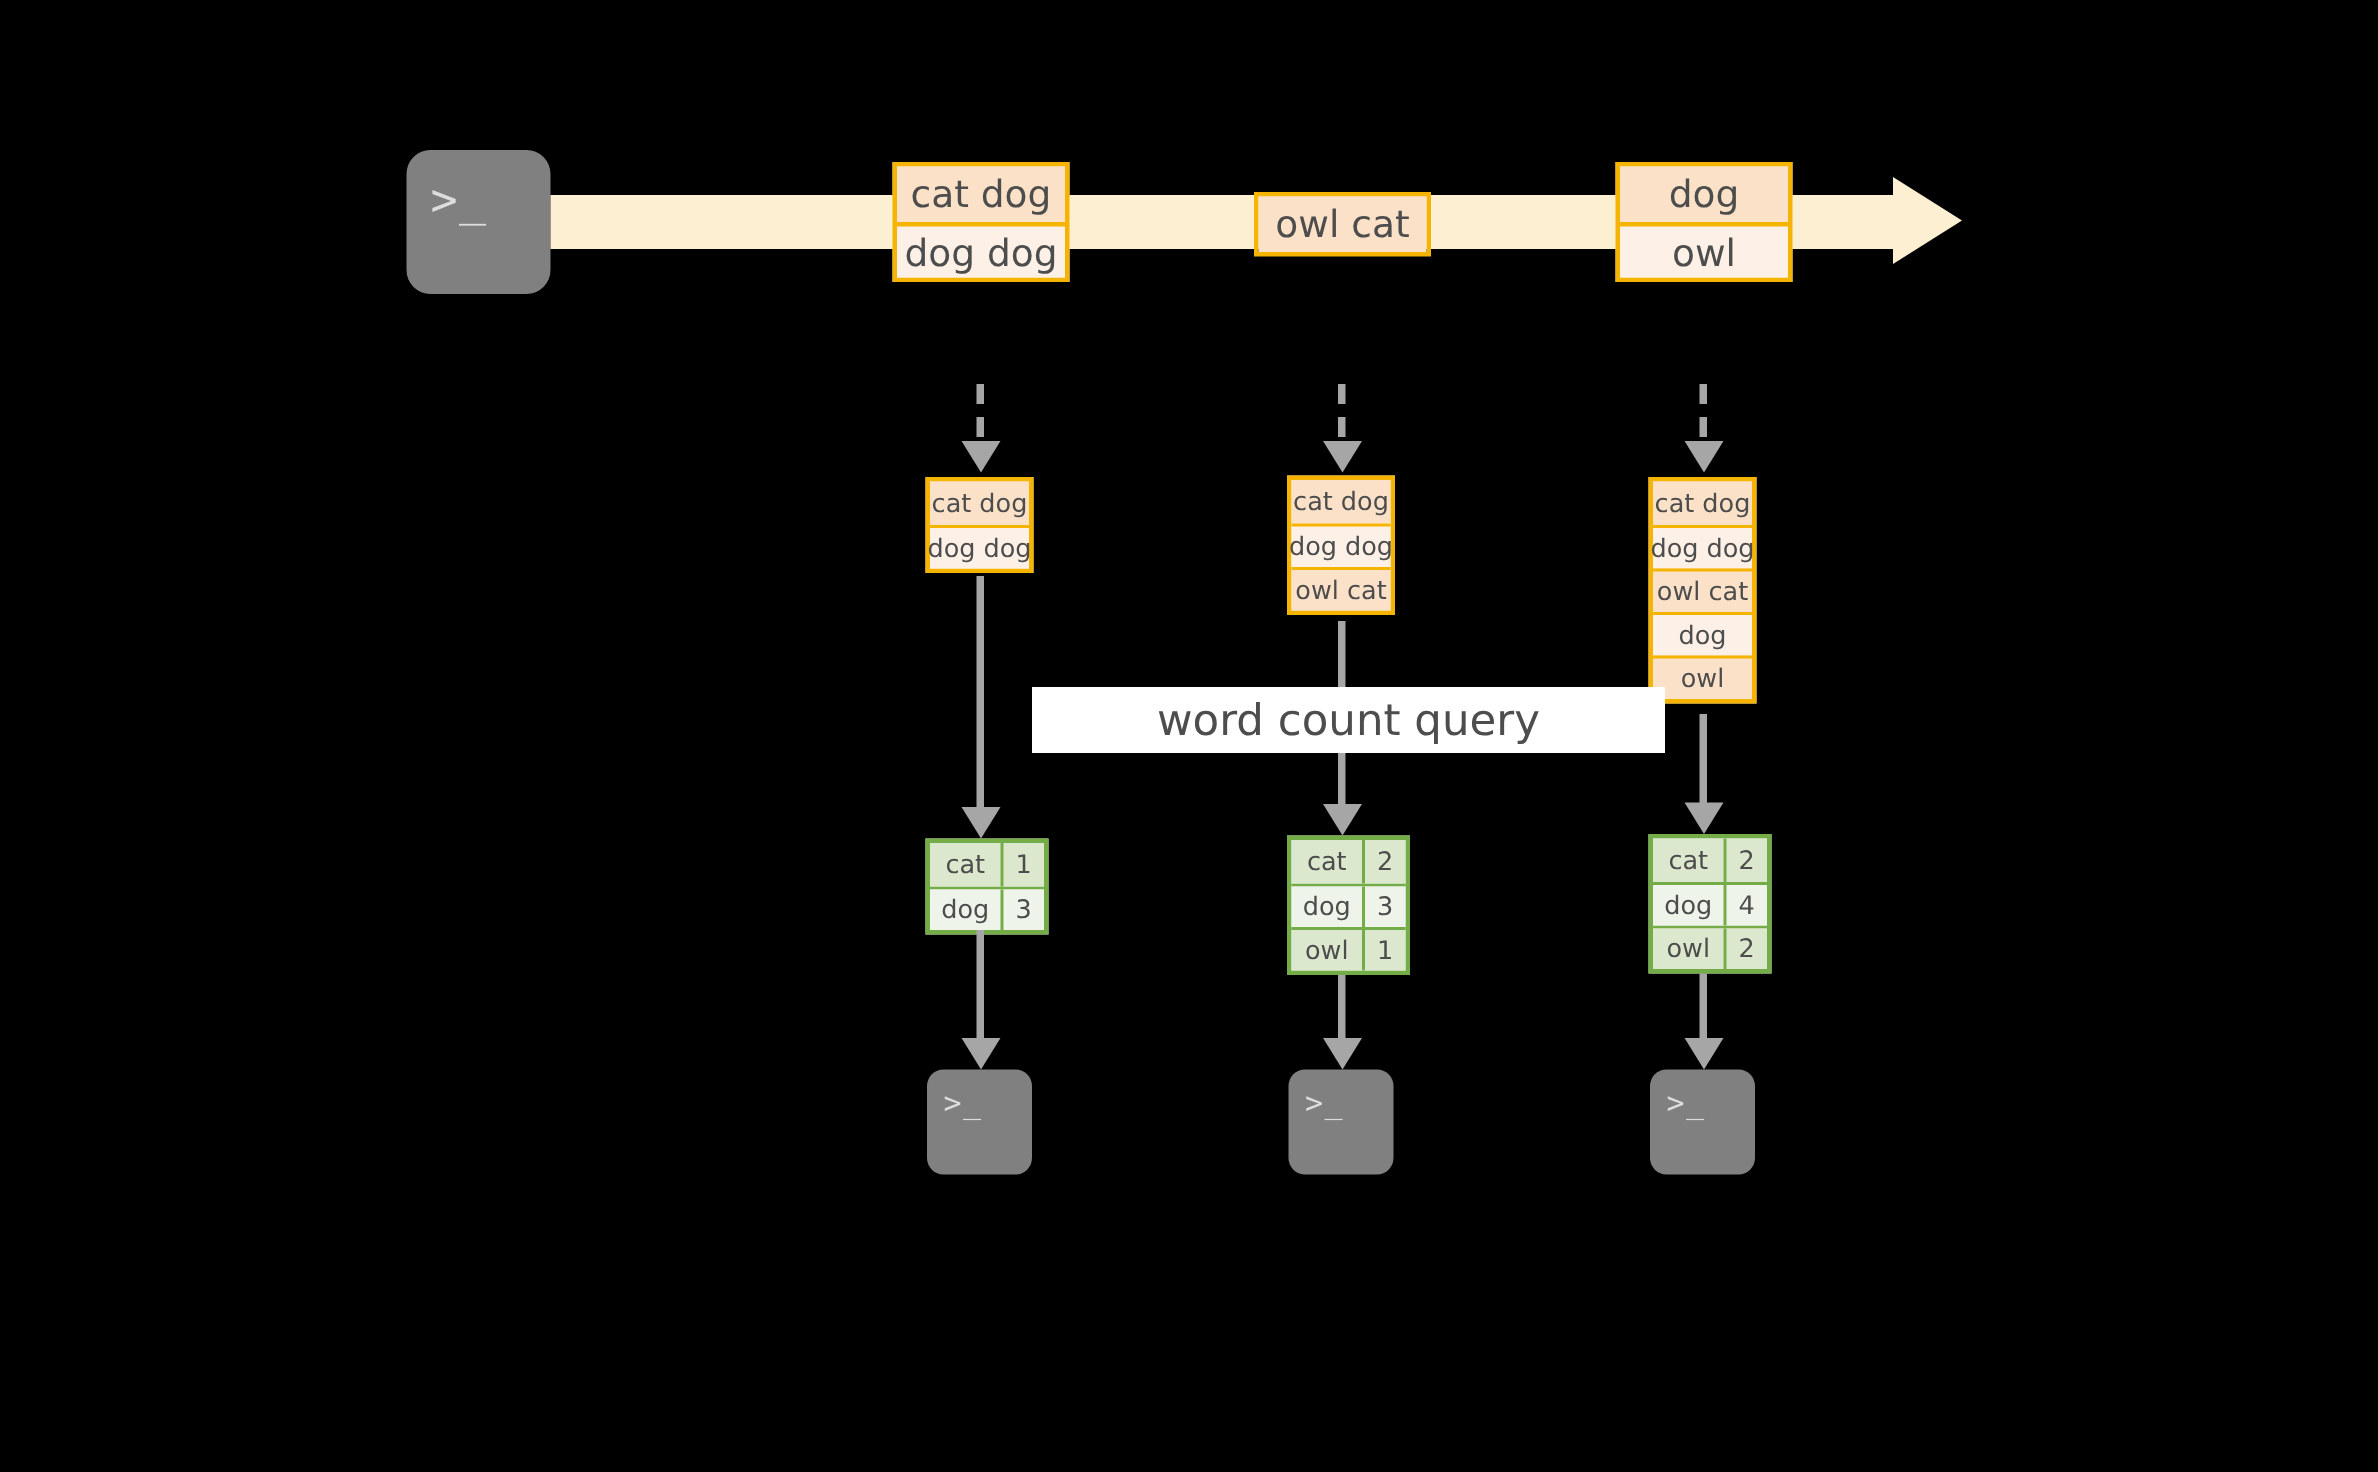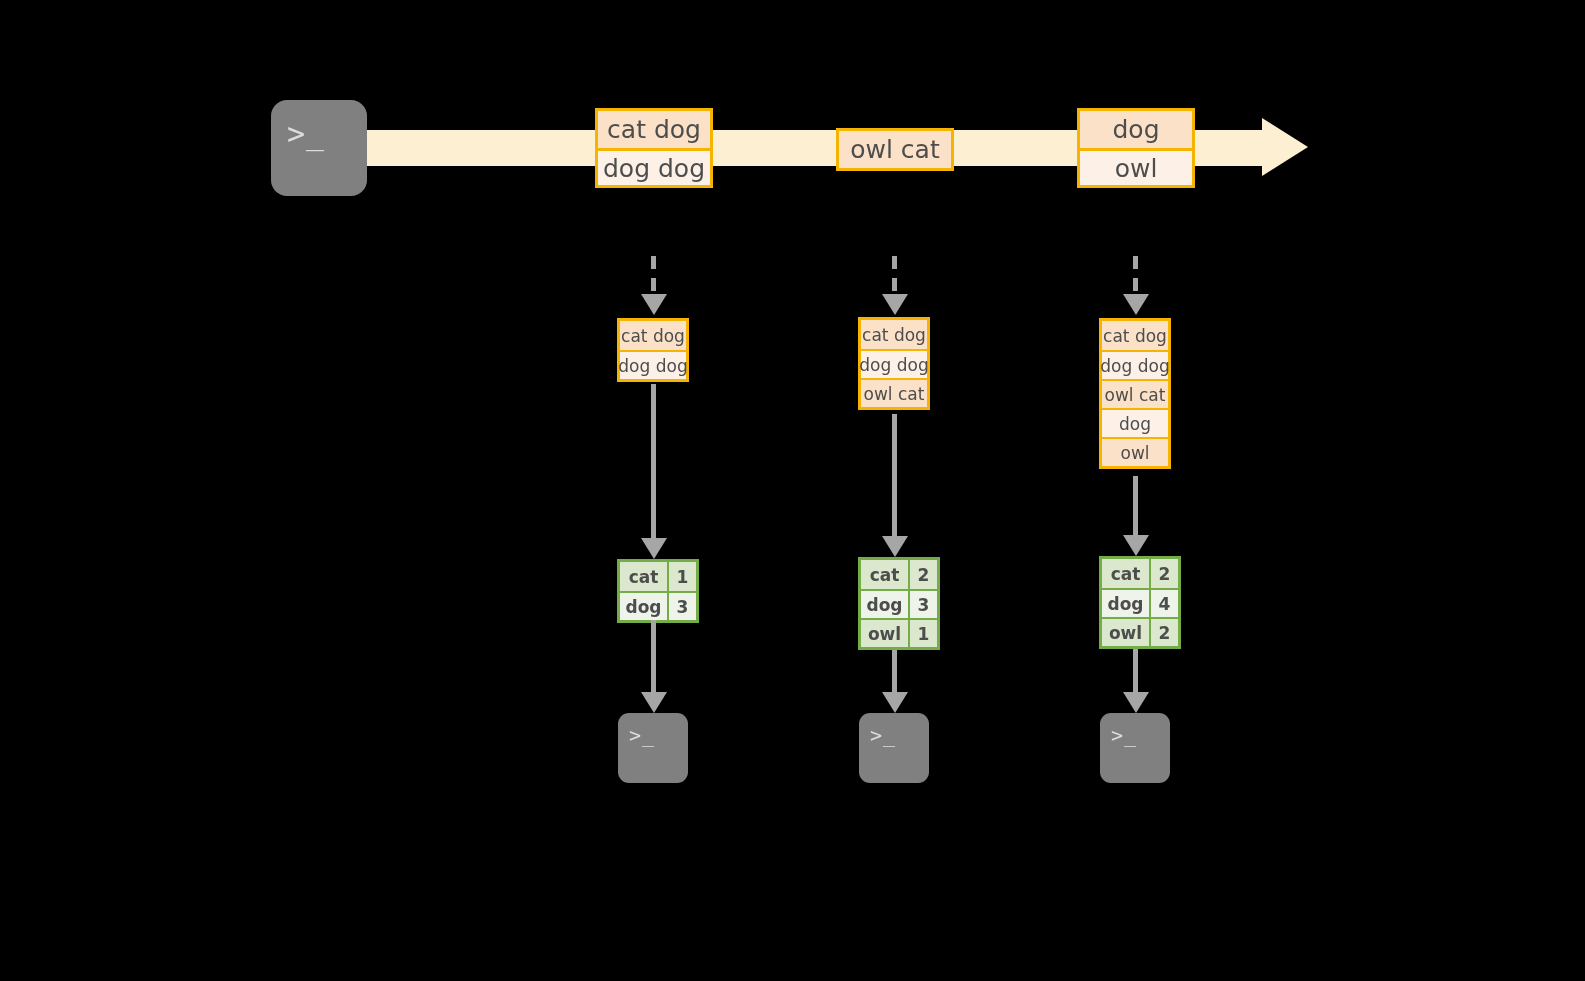"word count query" div.query-label { html: none -> <div>word count query</div> }
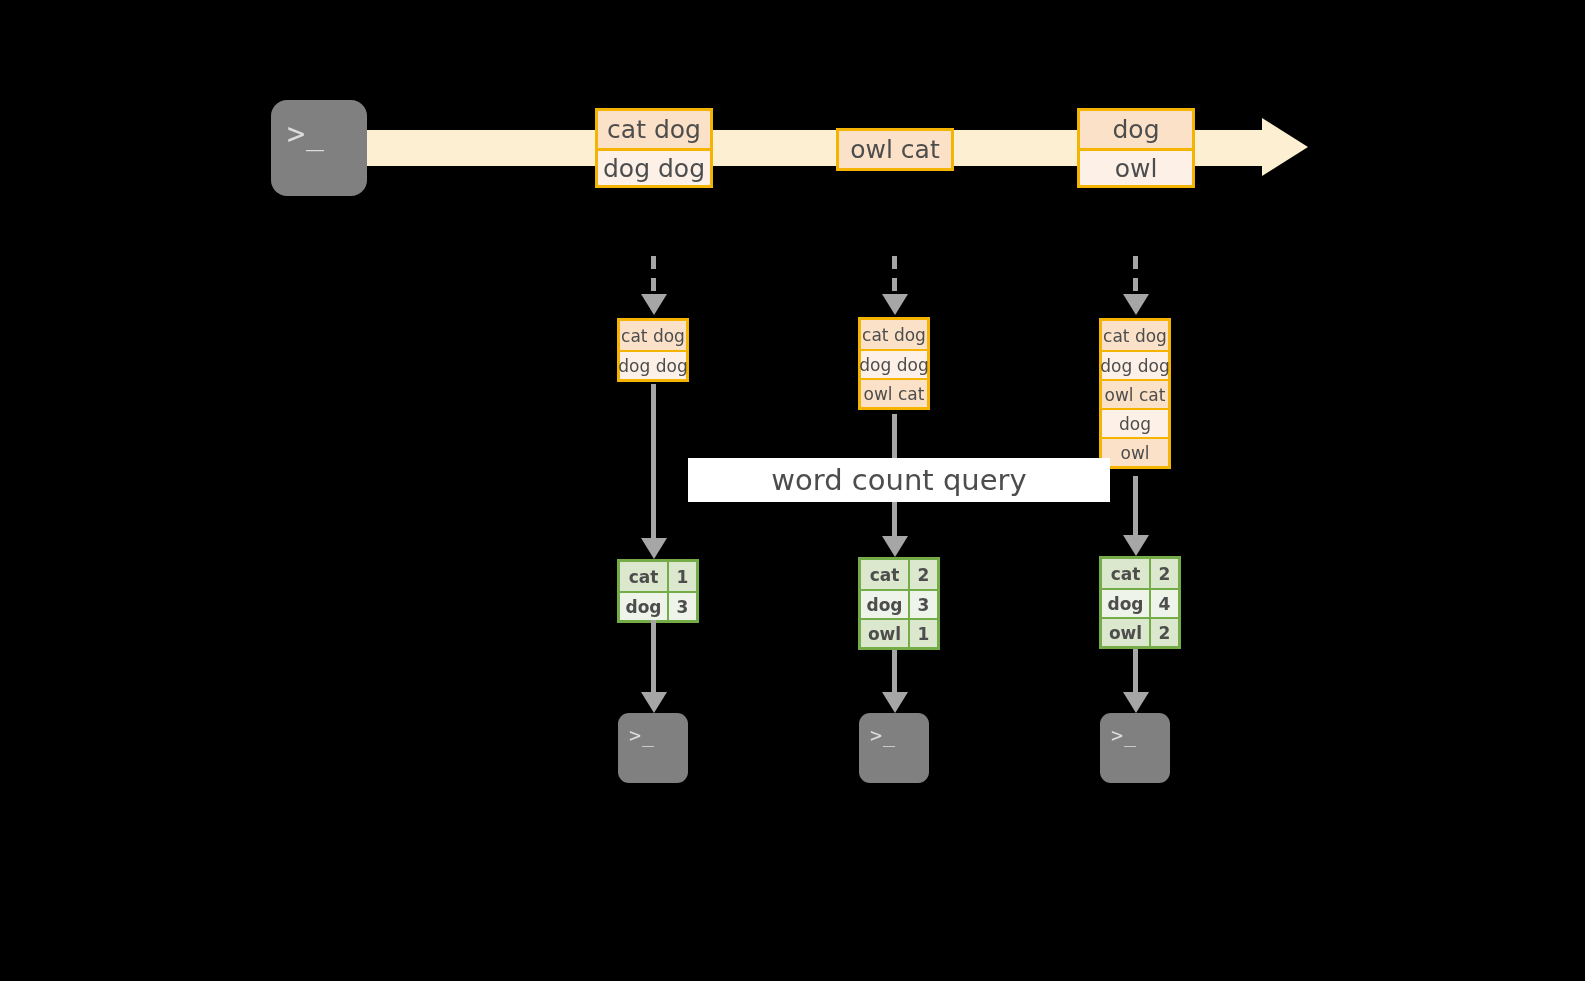"cat" .restable .c { font-weight: bold -> none }
